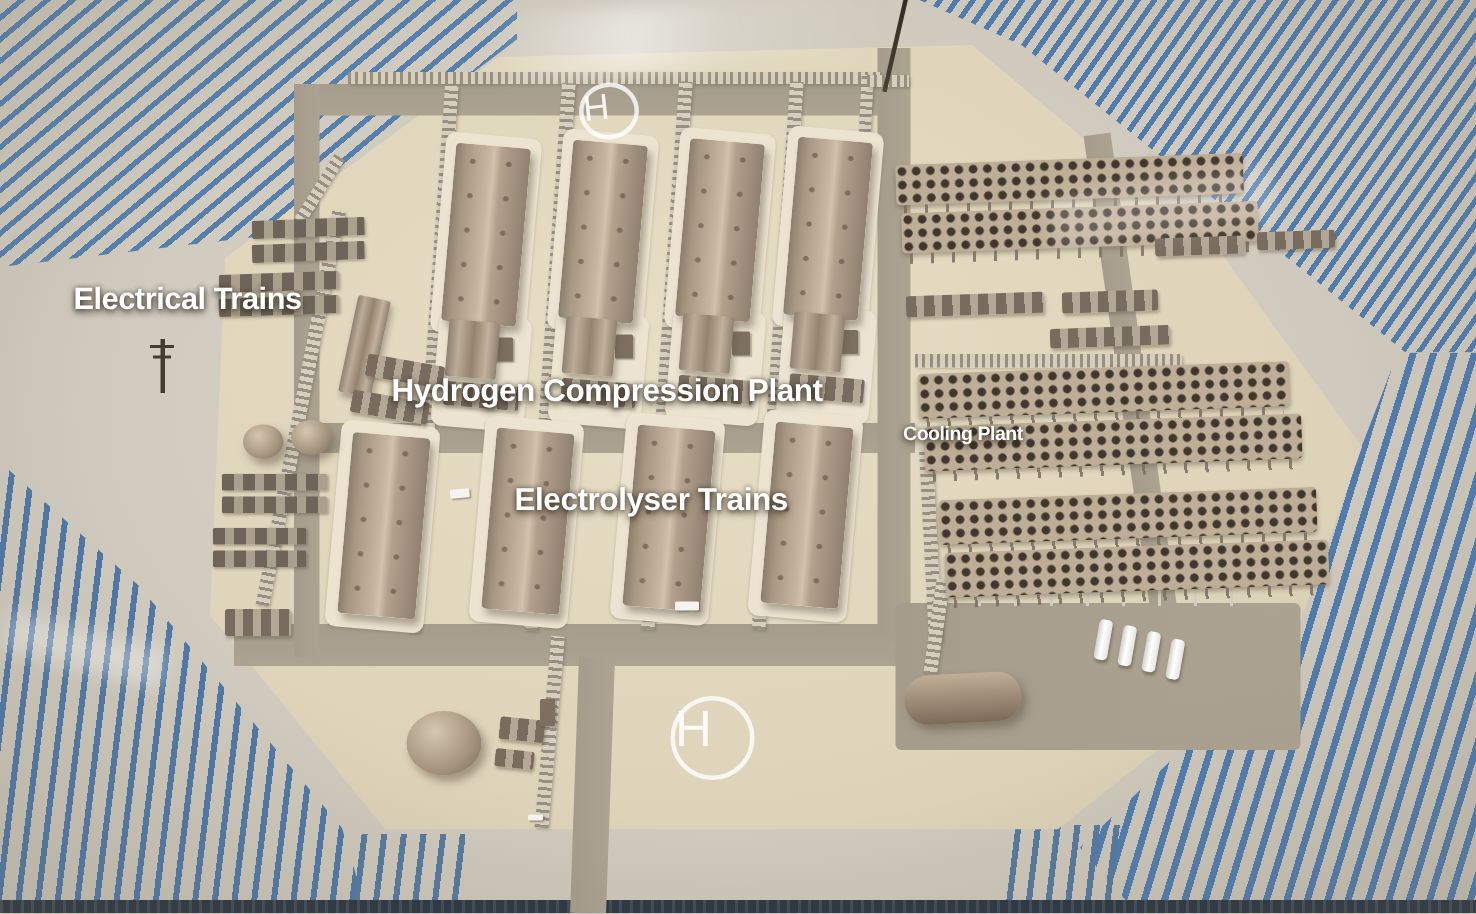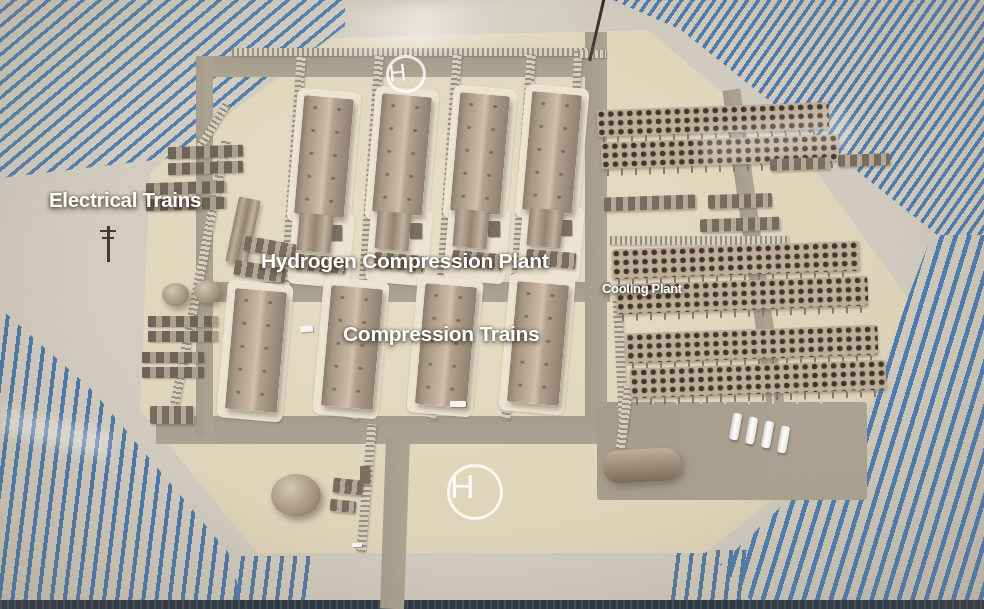"Compression Trains" div.label { text: Compression -> Electrolyser }
